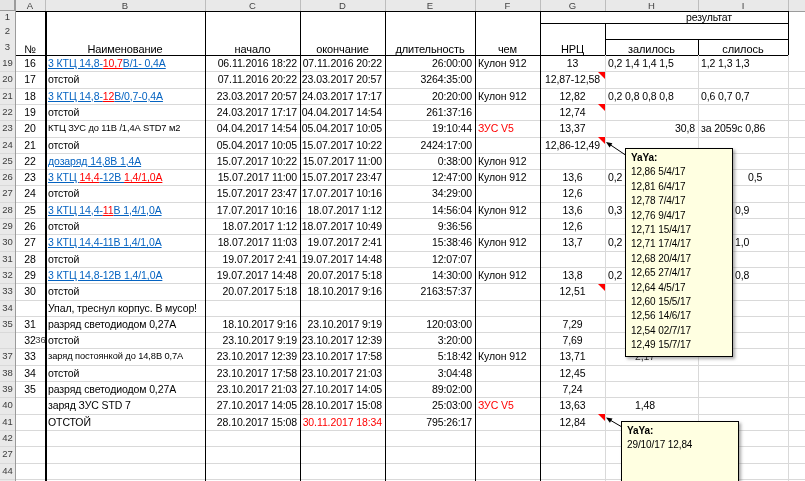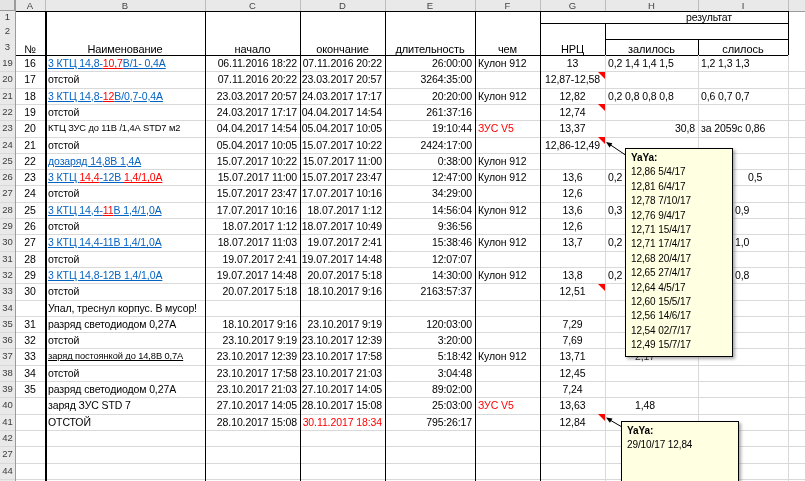"12,78 7/10/17" div { text: 7/10/17 -> 7/4/17 }
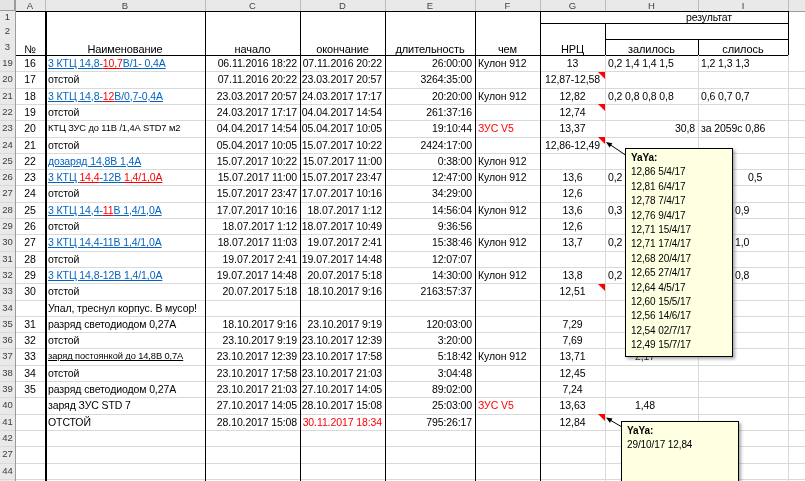"36" div.rlbl { margin-left: none -> 33px }
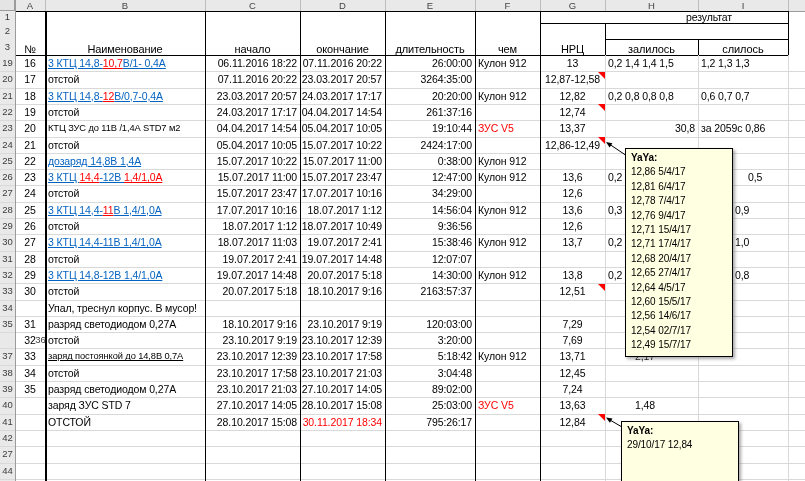"заряд постоянкой до 14,8В 0,7А" div.cell { text-decoration: underline -> none }
